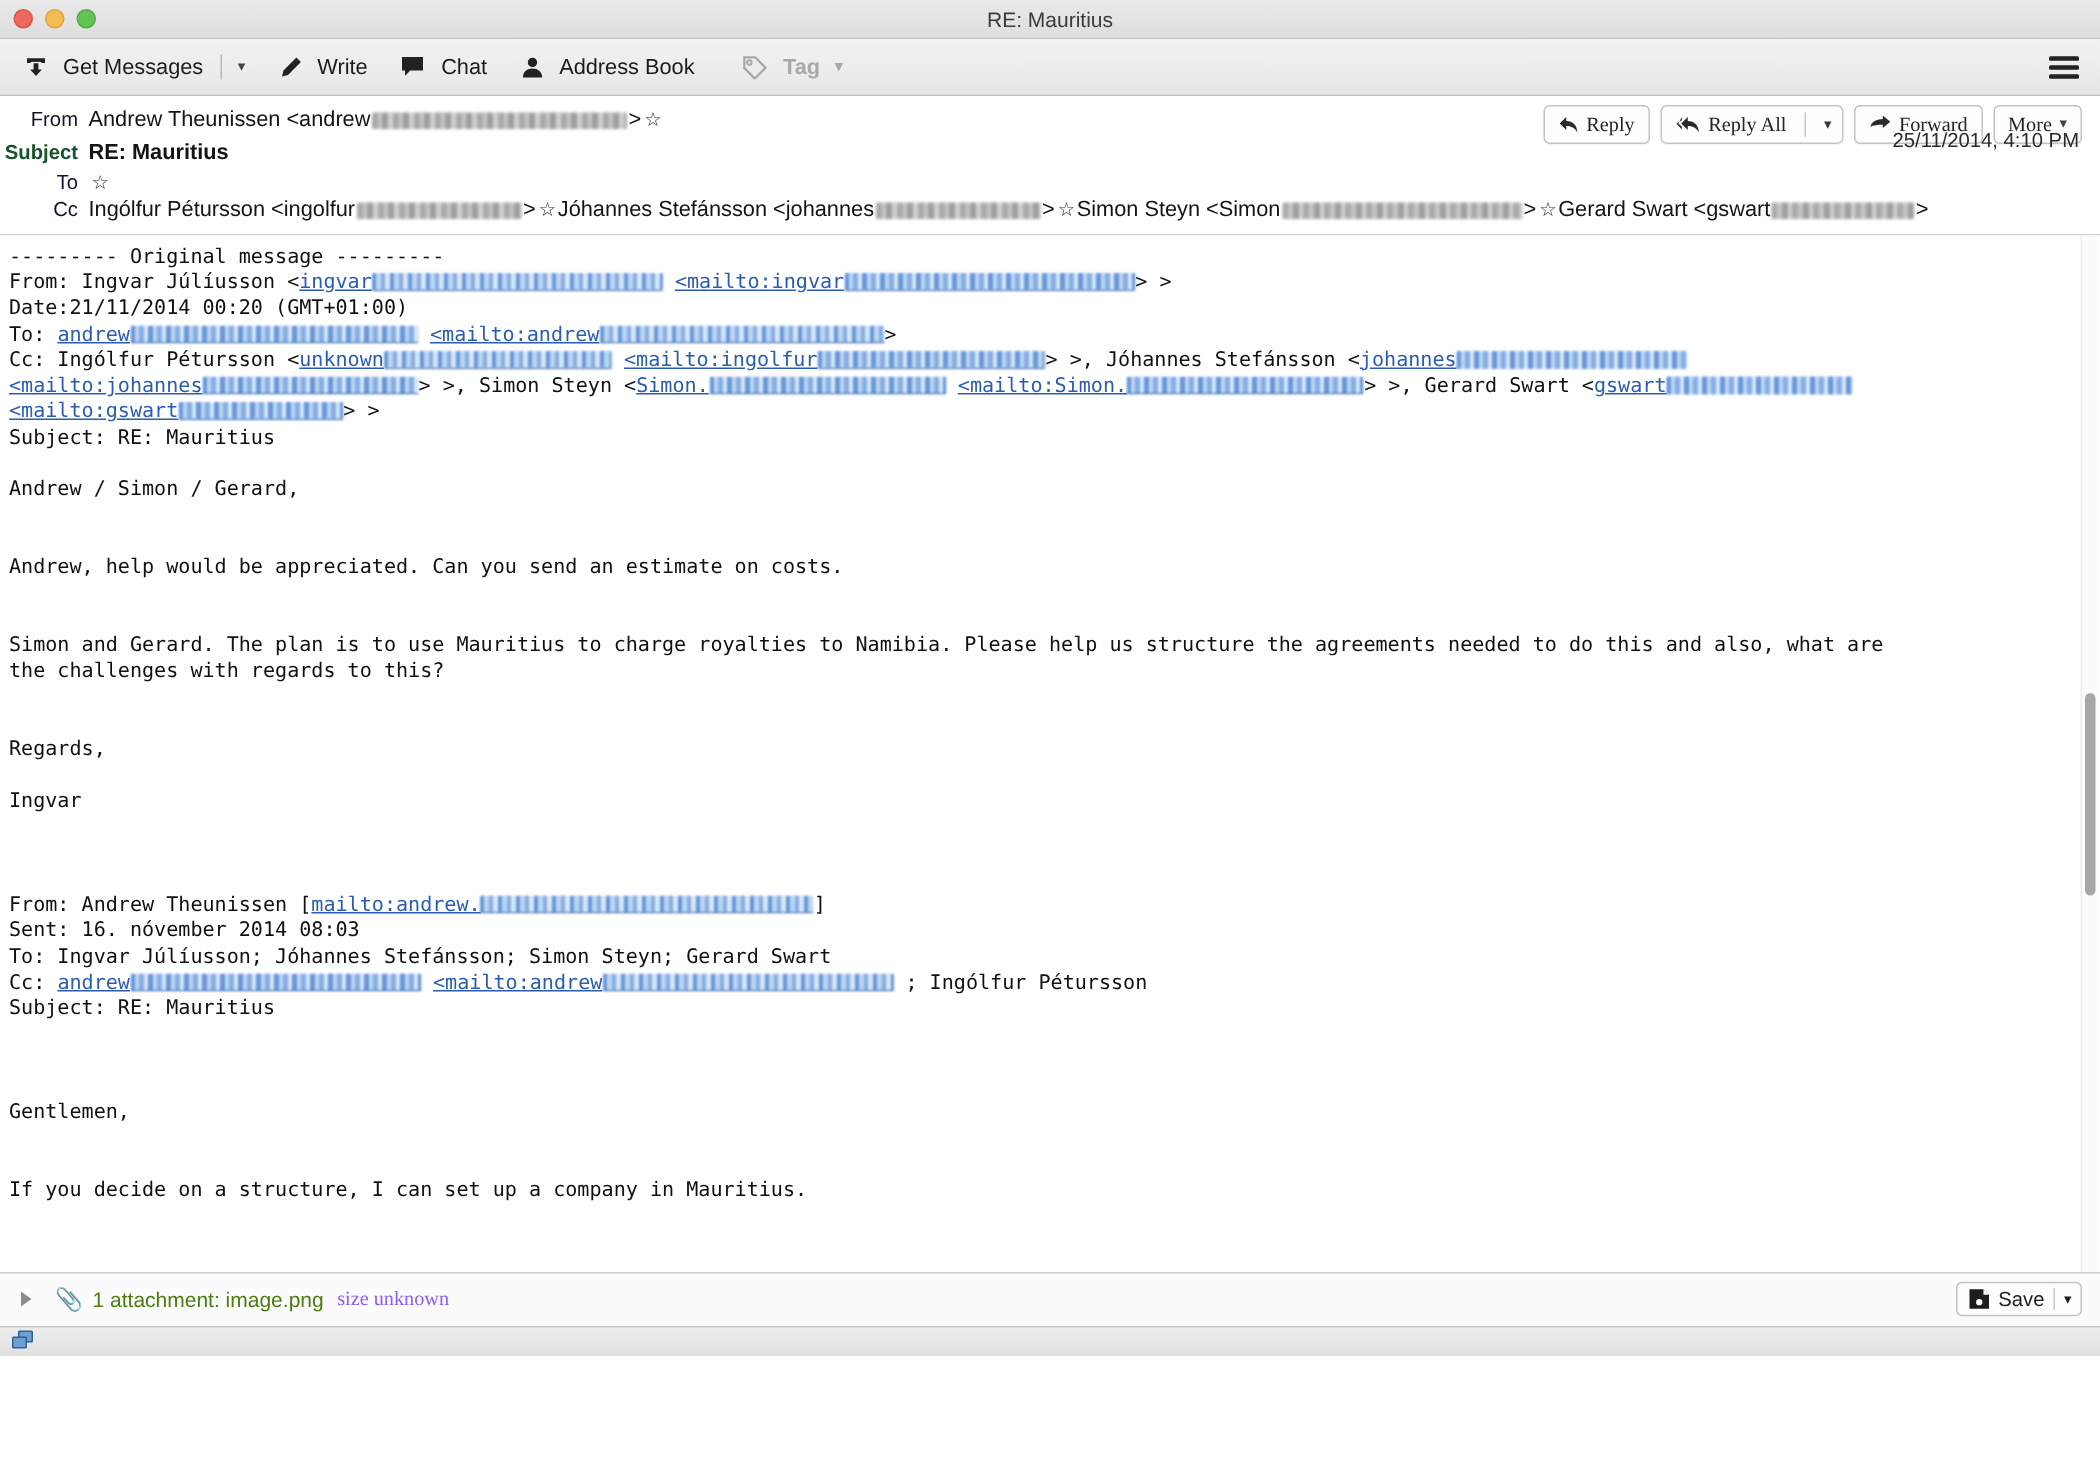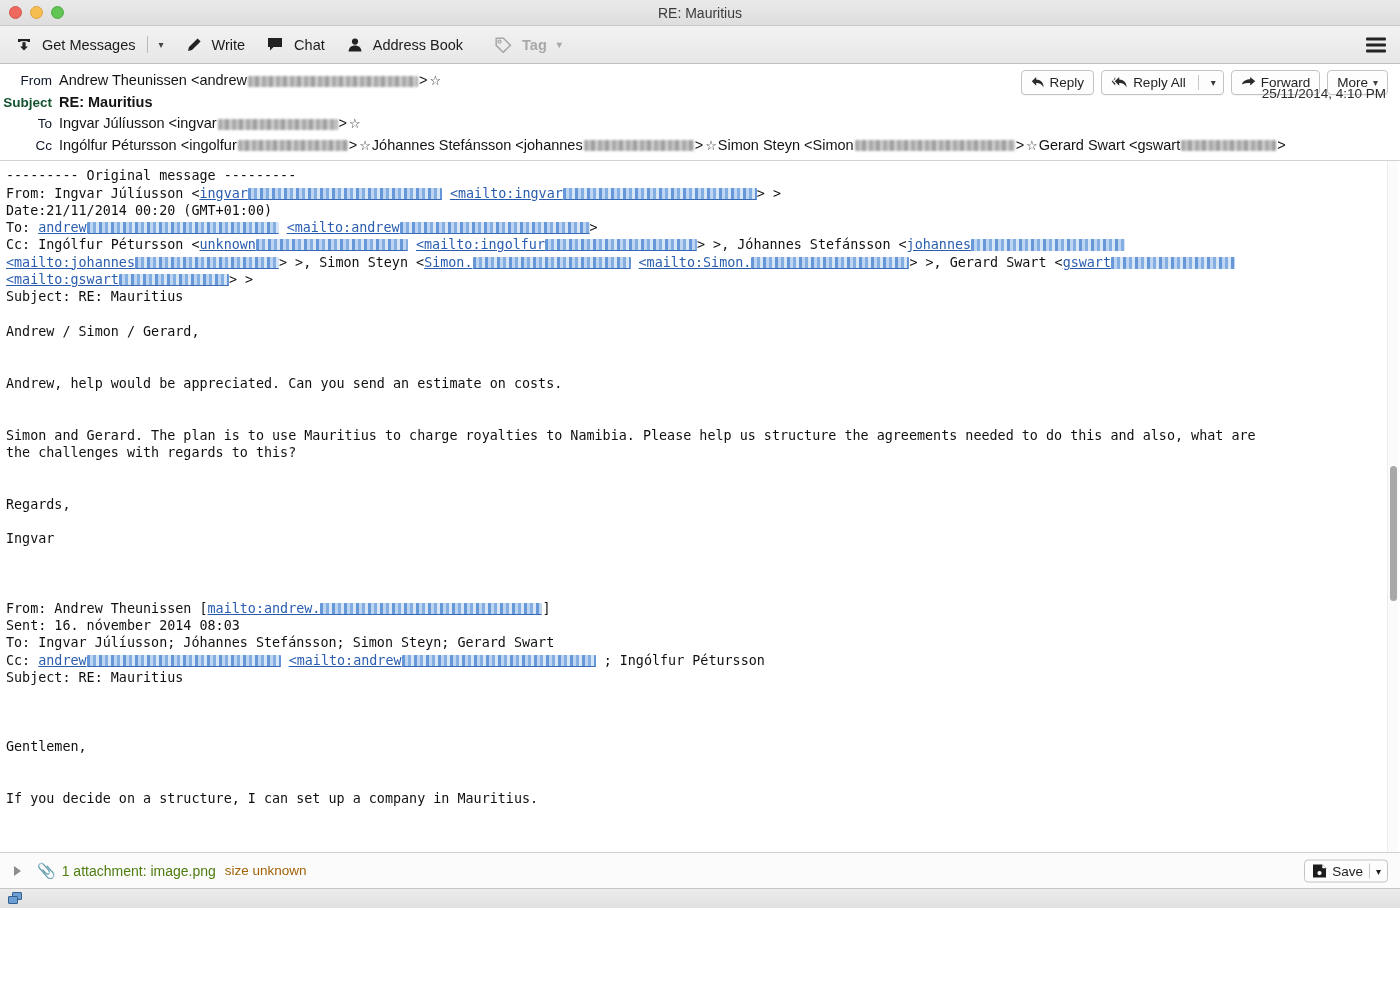"Reply" .actions { font-family: none -> Liberation Serif, serif }
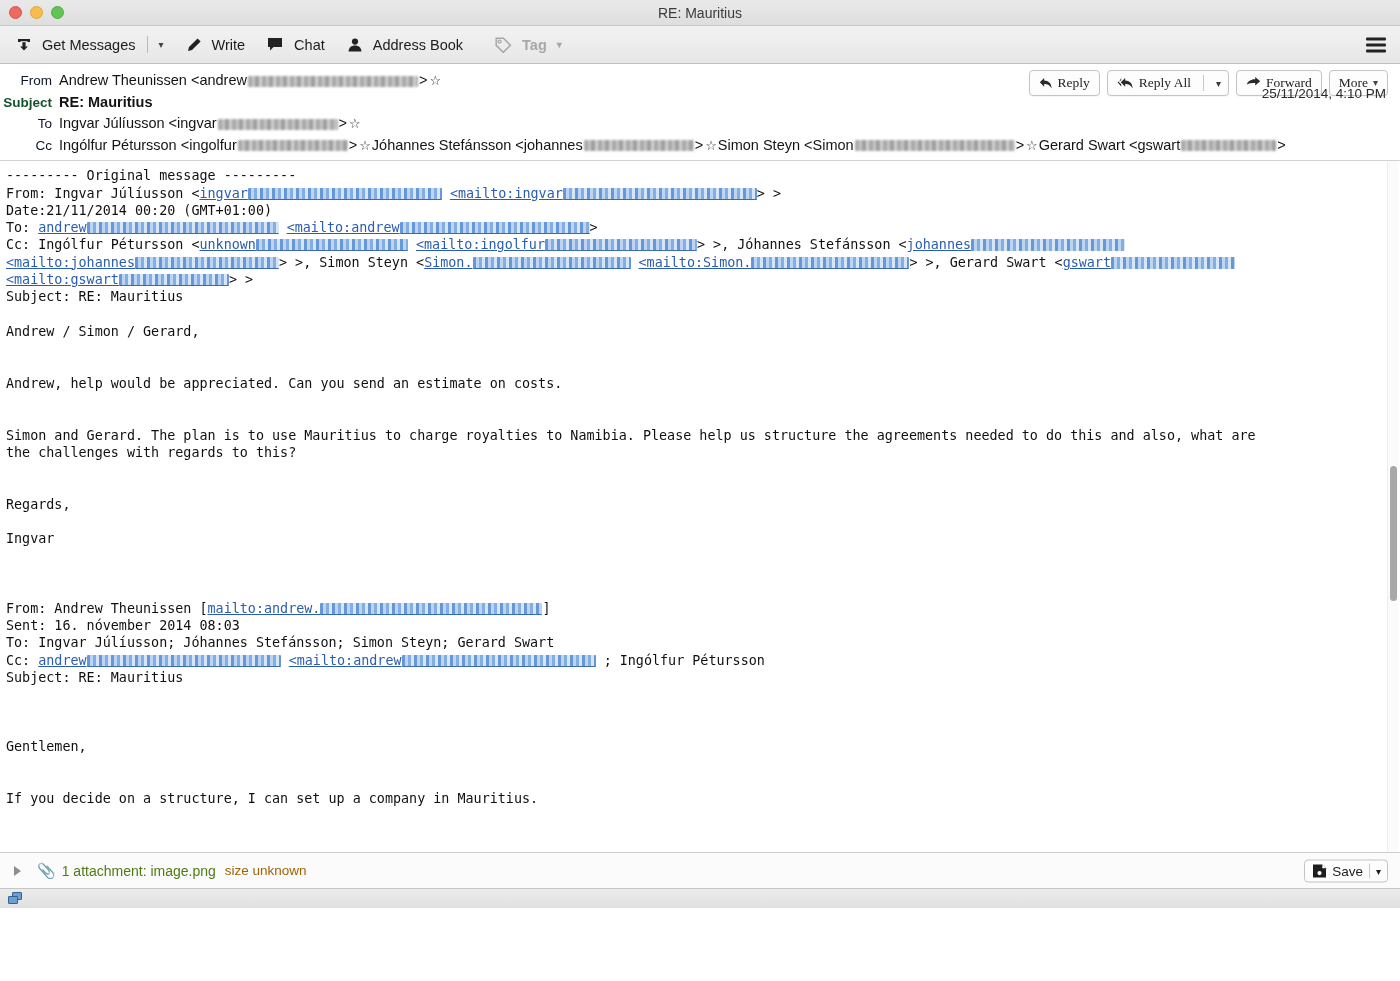"Ingvar Júlíusson <ingvar >" span.hdr-value { html: <span><span>Ingvar Júlíusson &lt;ingvar</span><span></span><span>&gt;</span></span> -> none }
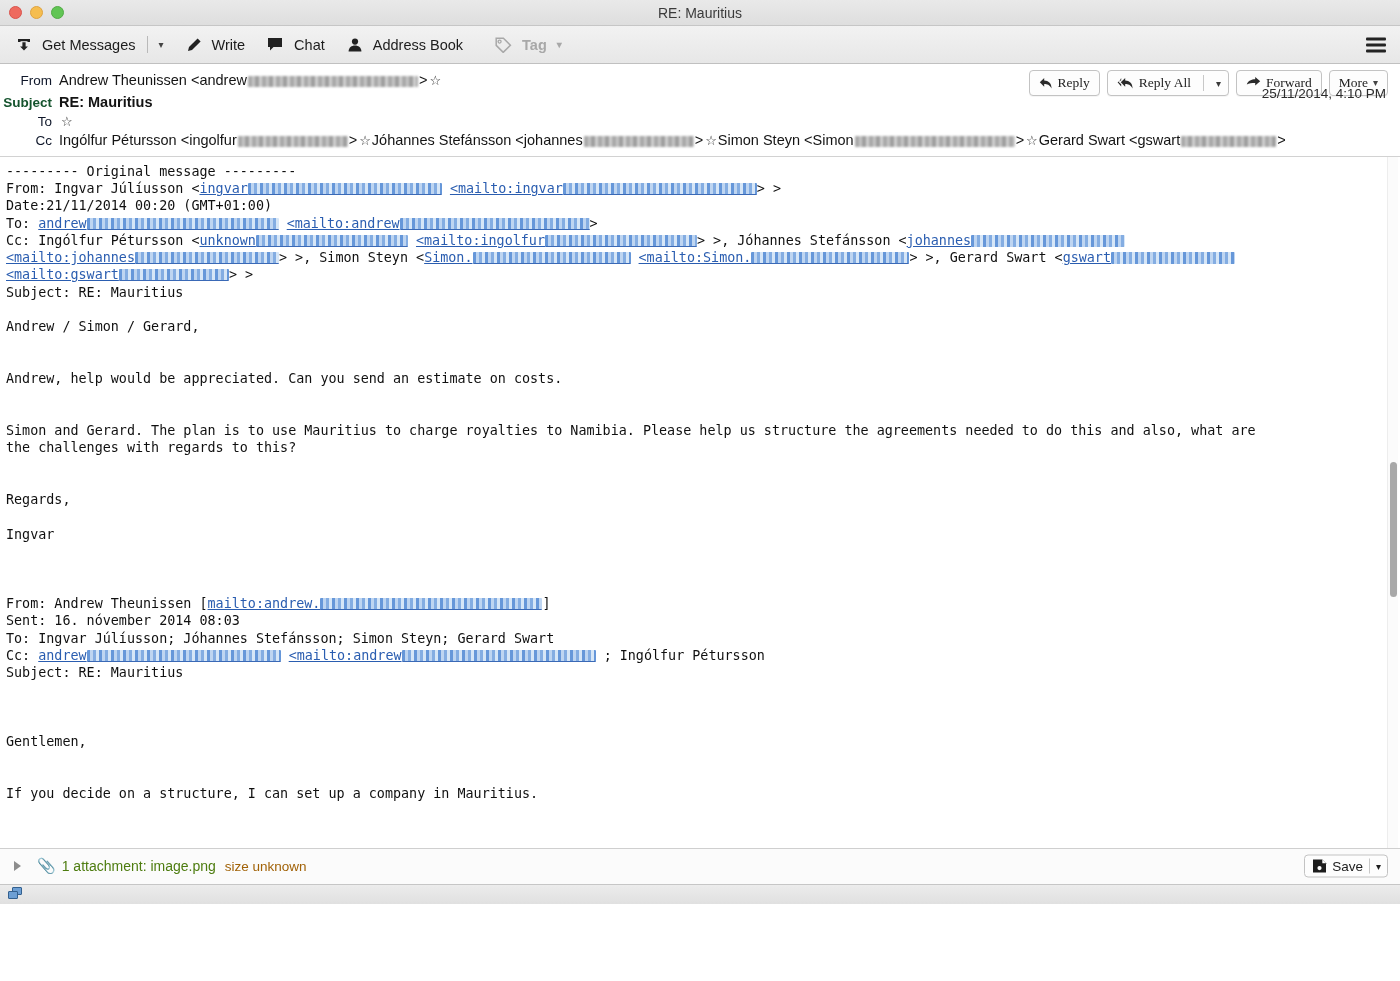"size unknown" .attach-size { color: #a16207 -> #8b5cf6; font-family: none -> Liberation Serif, serif }
